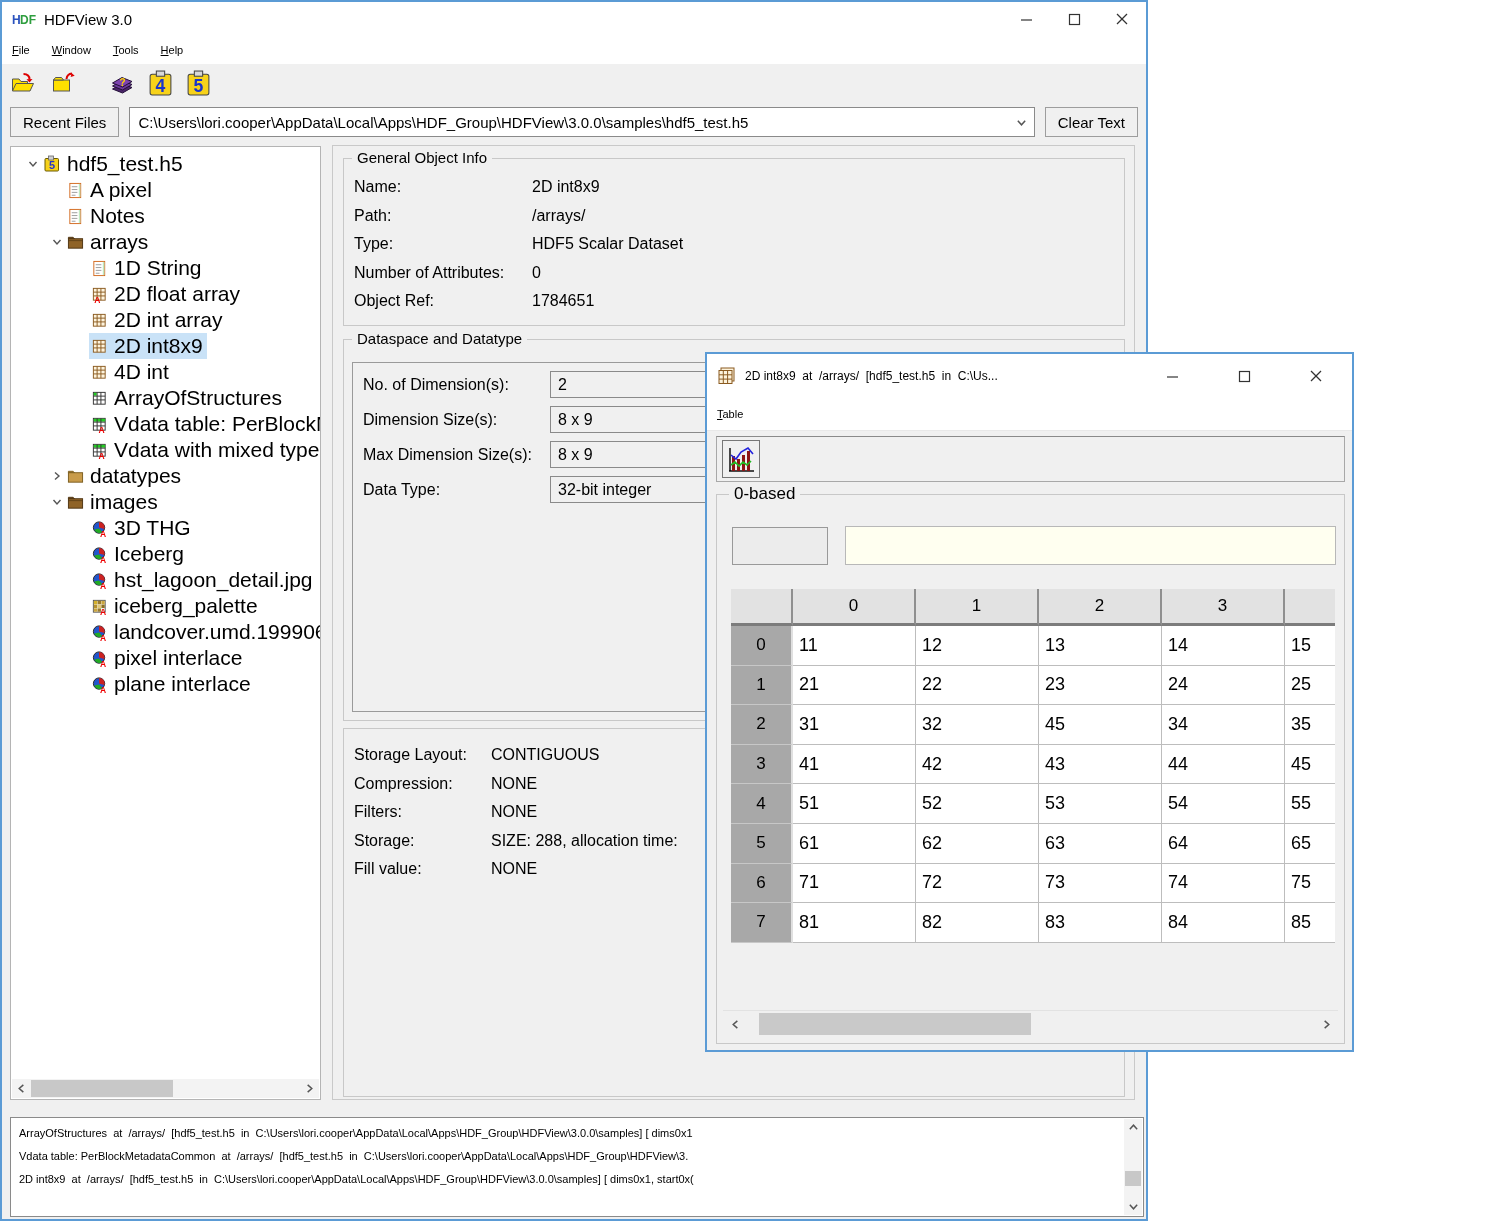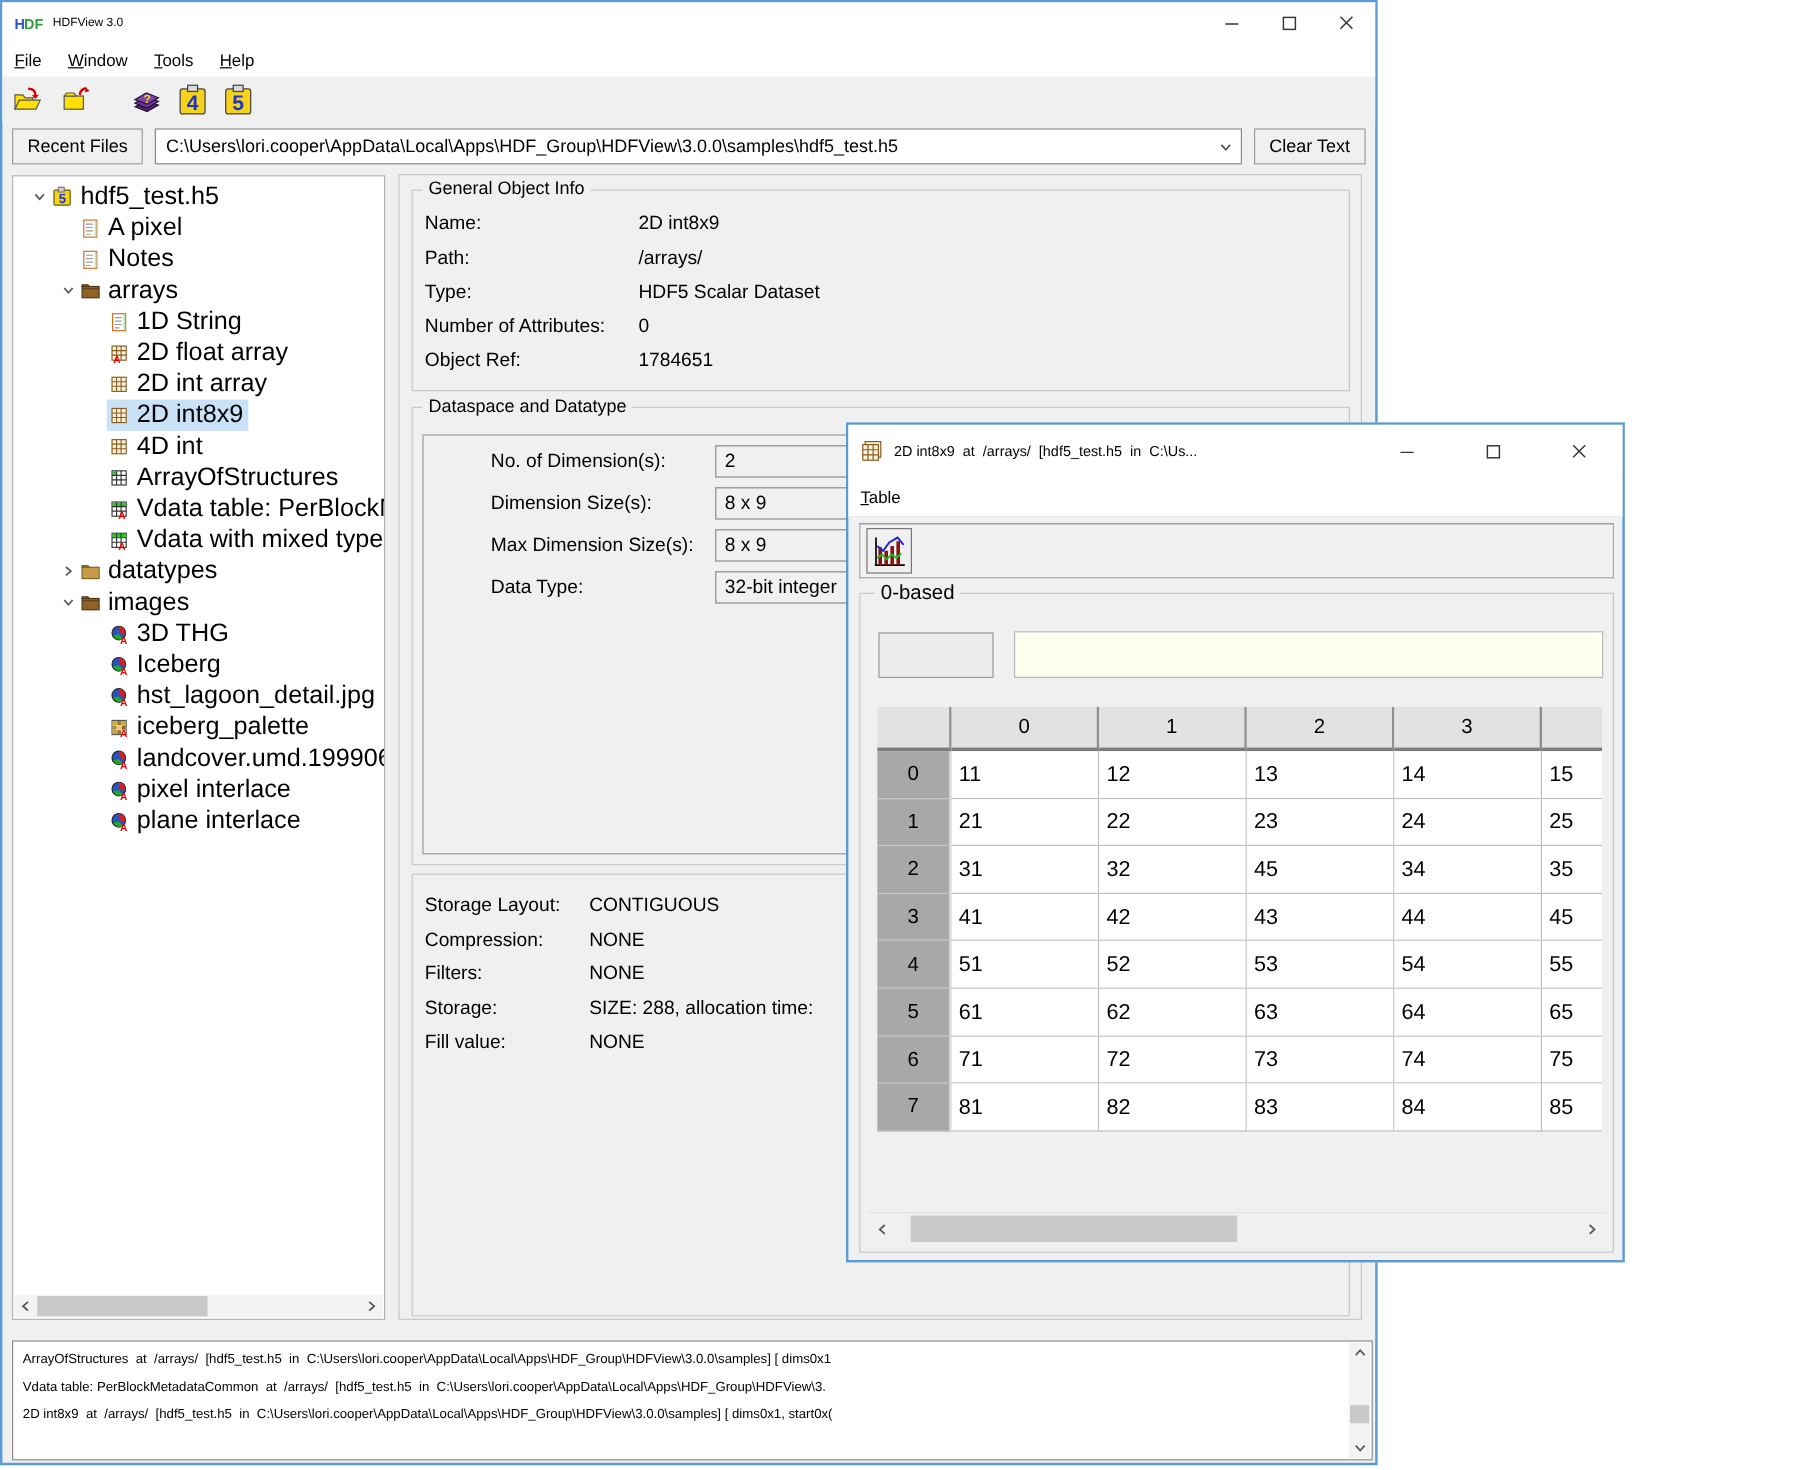"HDFView 3.0" .titlebar .title { font-size: 10px -> 15px }
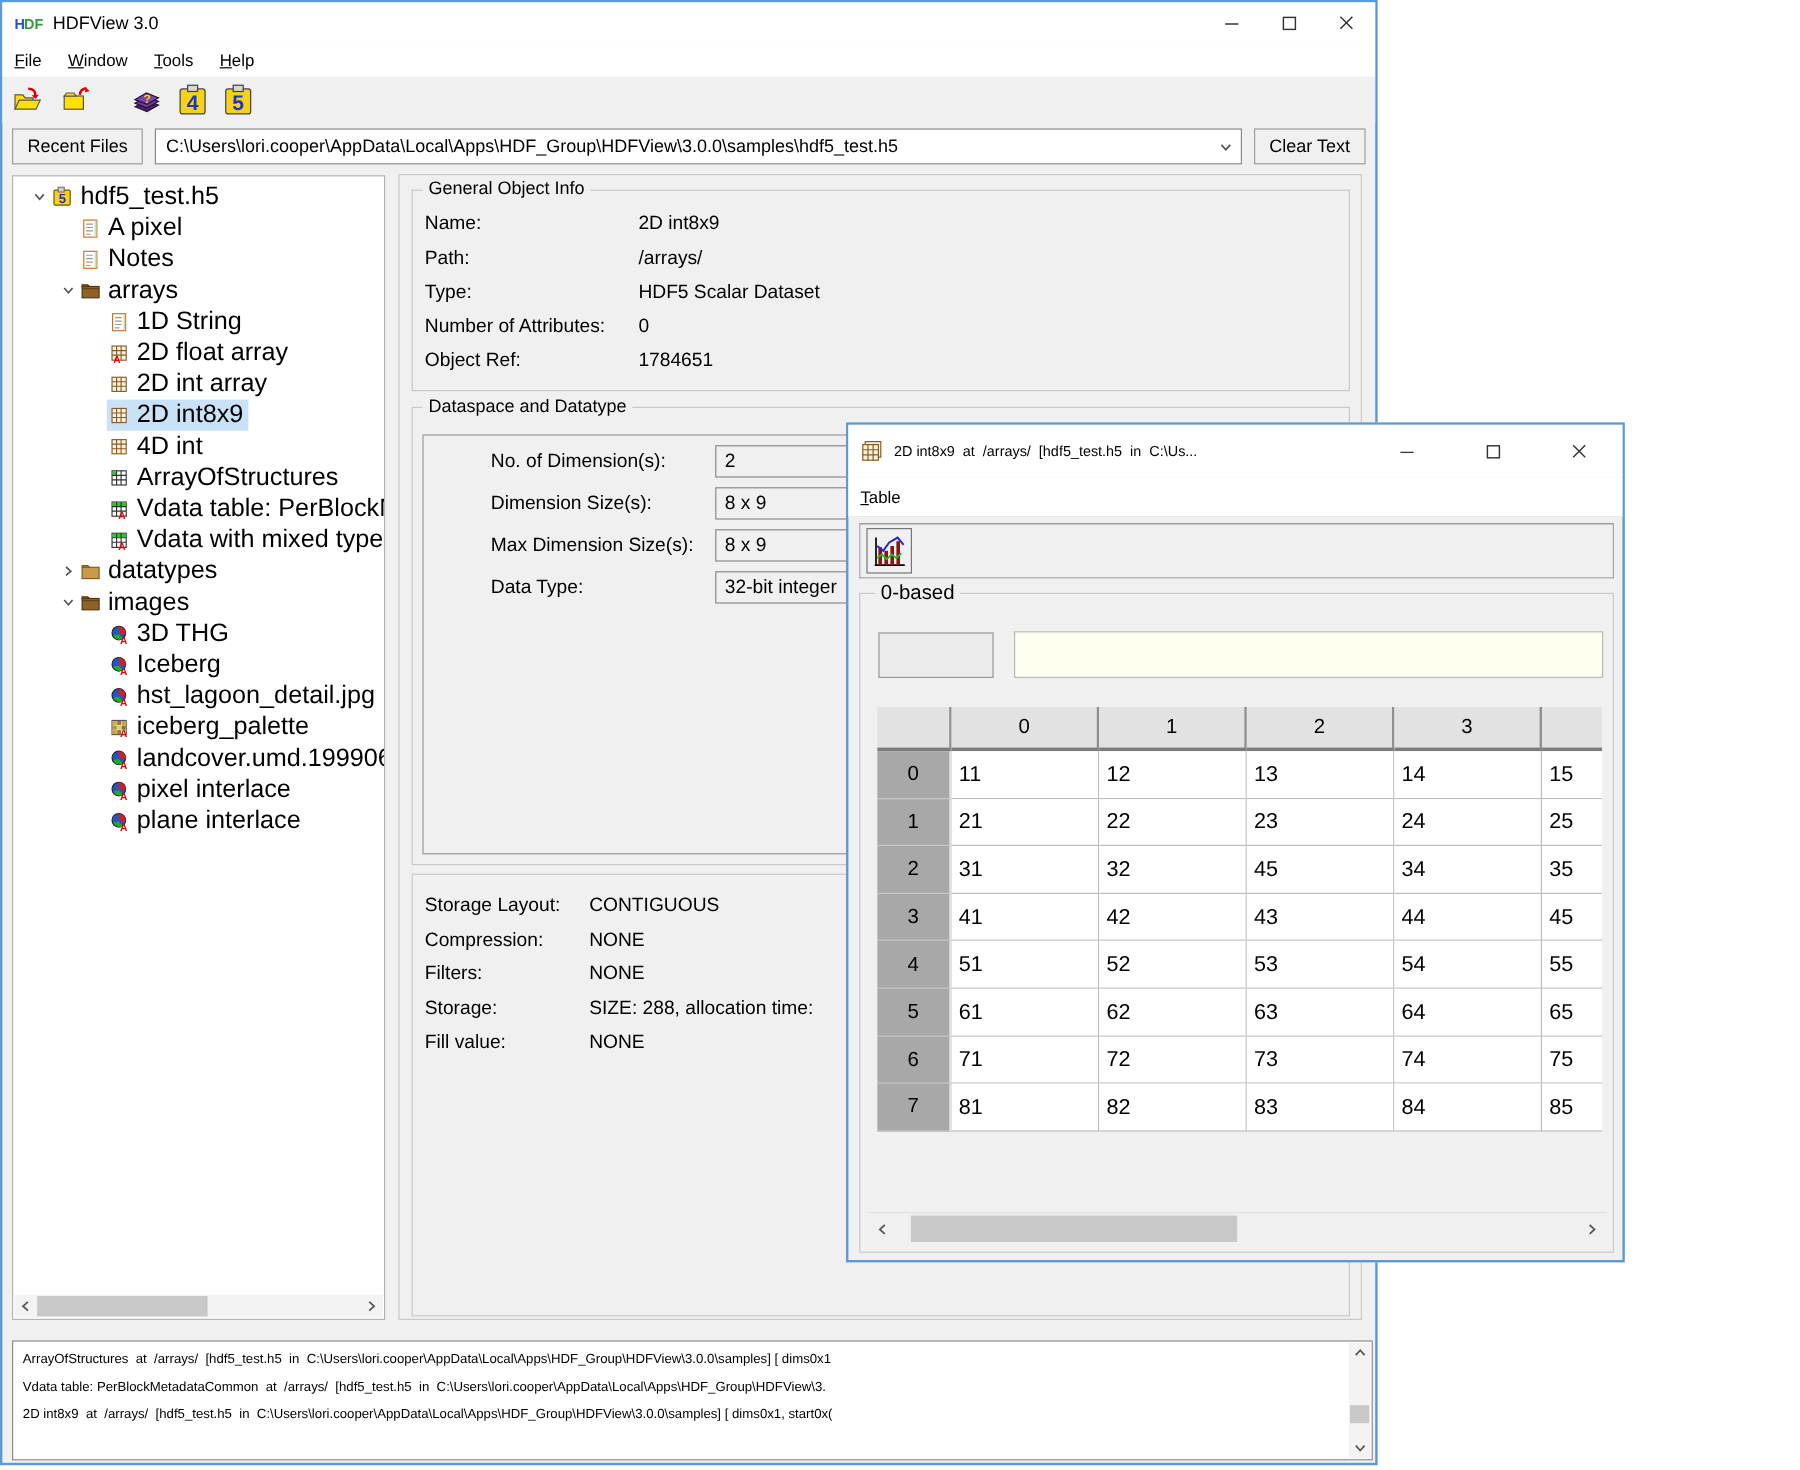"File" .menu-item { font-size: 14px -> 11px }
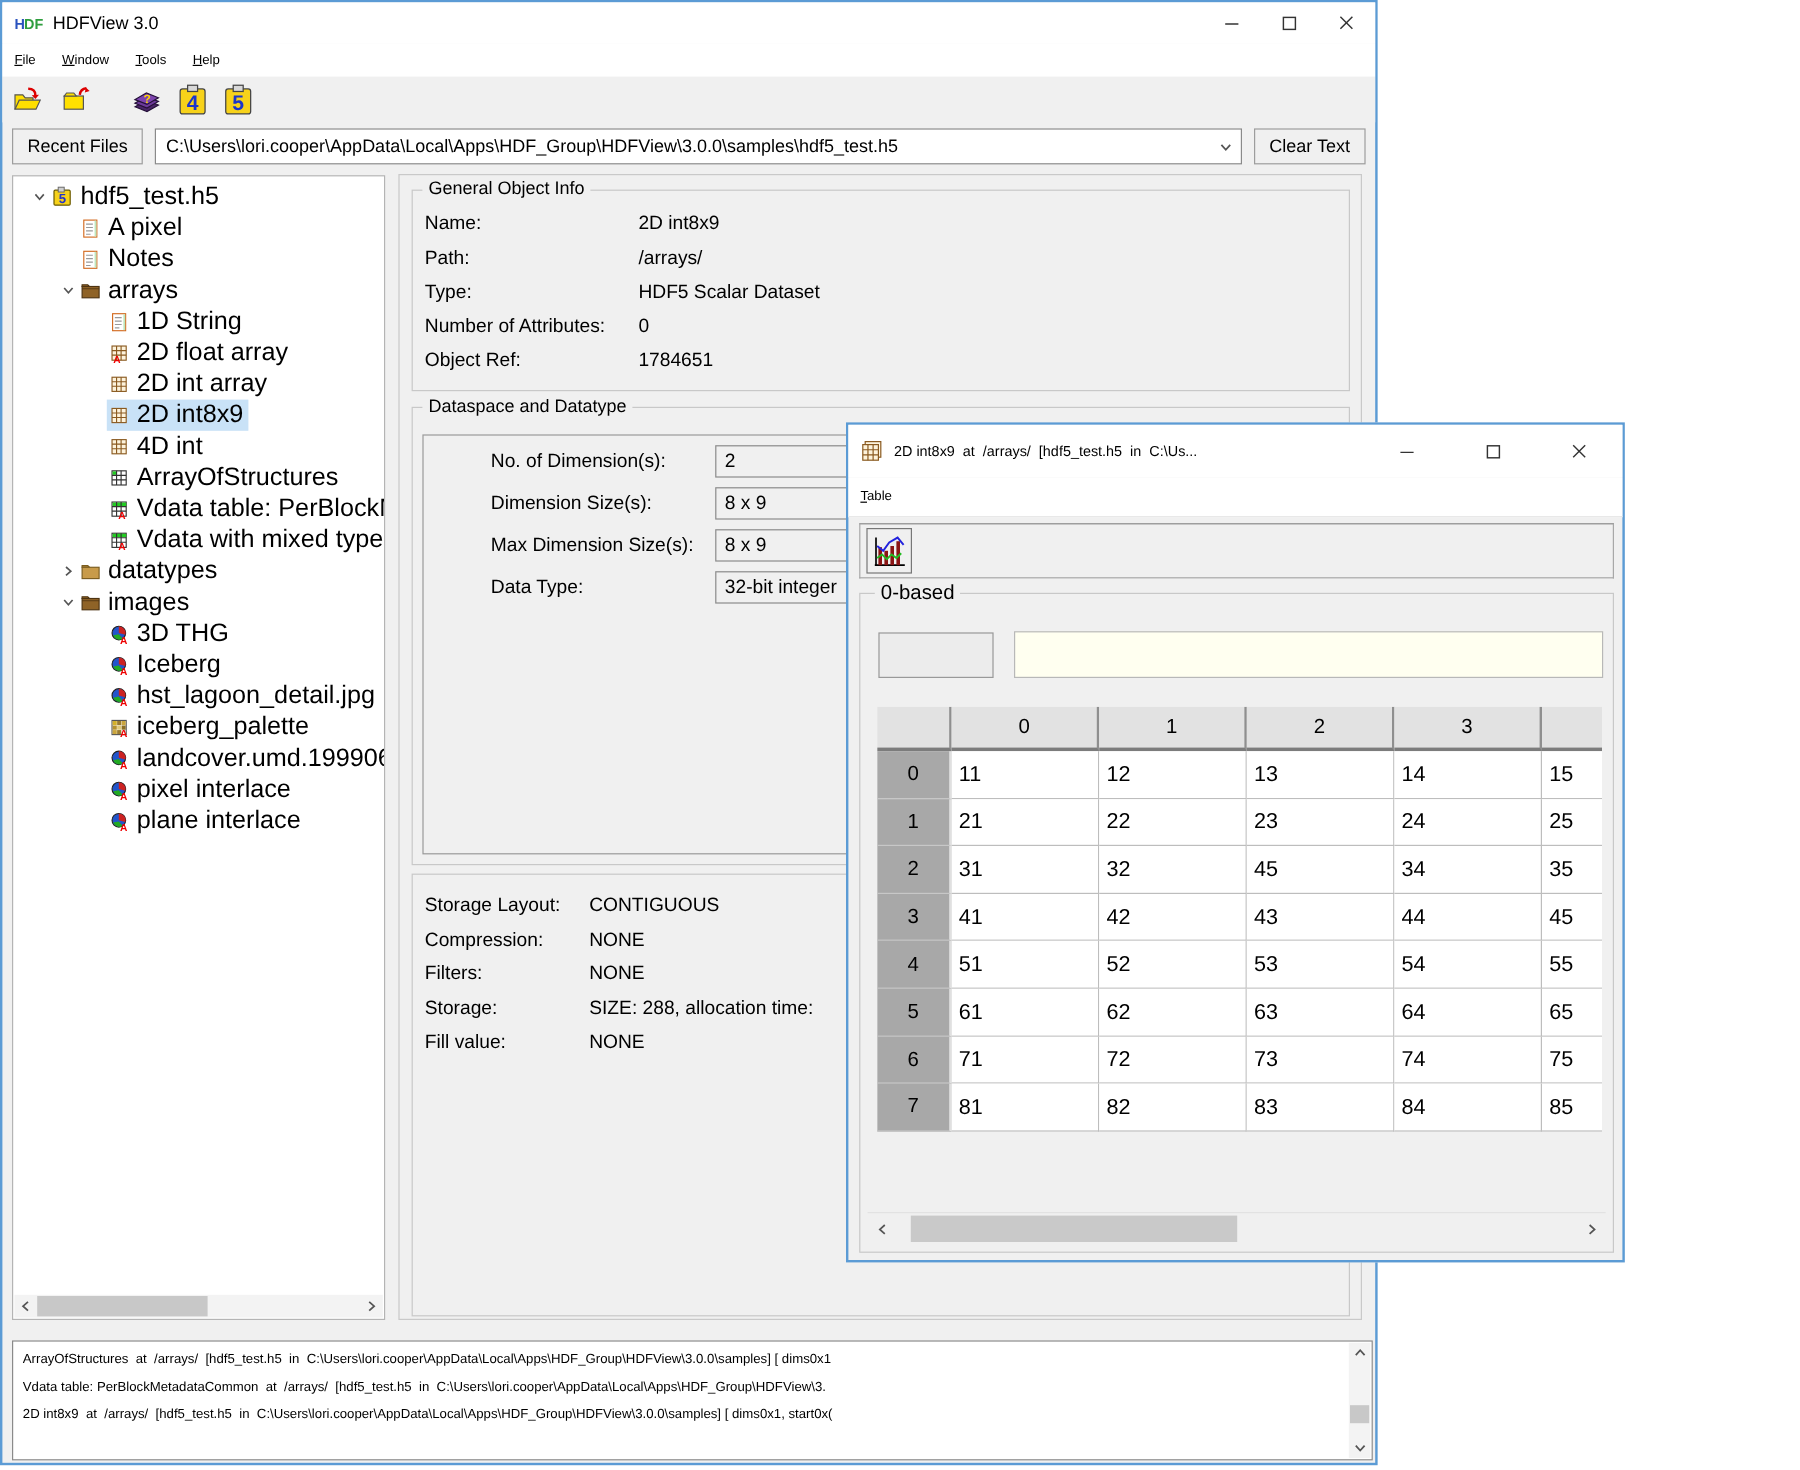"No. of Dimension(s):" .ds-lbl { margin-left: 46px -> none }
